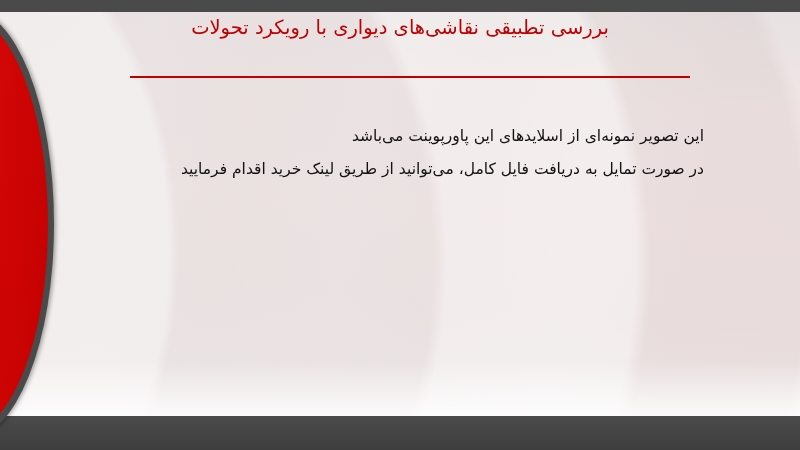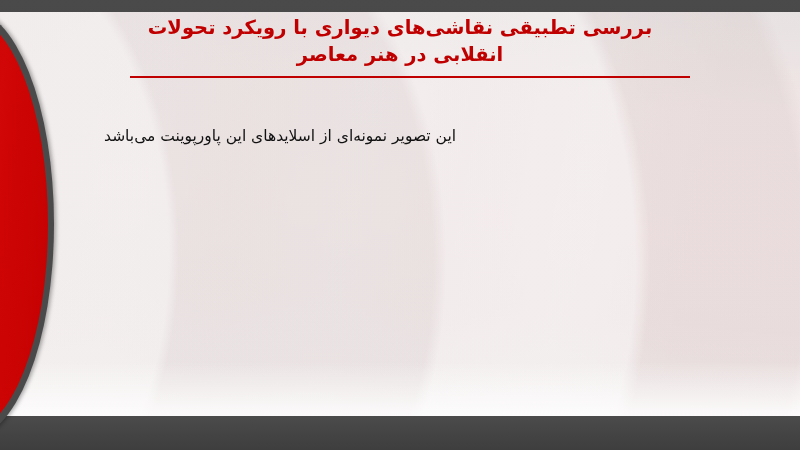"بررسی تطبیقی نقاشی‌های دیواری با" .title-line { font-weight: bold -> normal }
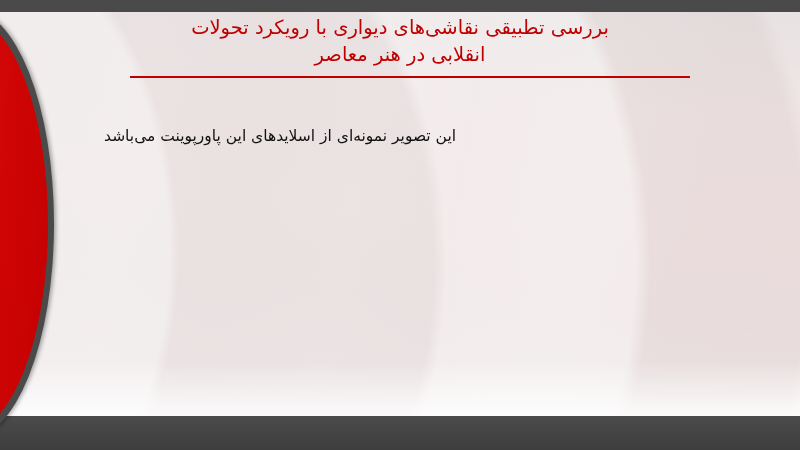"انقلابی در هنر معاصر" div.title-line { html: <div>انقلابی در هنر معاصر</div> -> none }
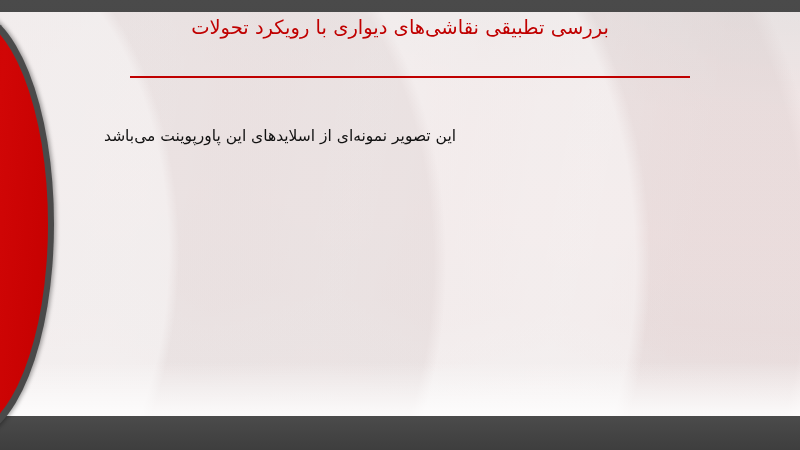"این تصویر نمونه‌ای از اسلایدهای" .body-block { text-align: left -> right }
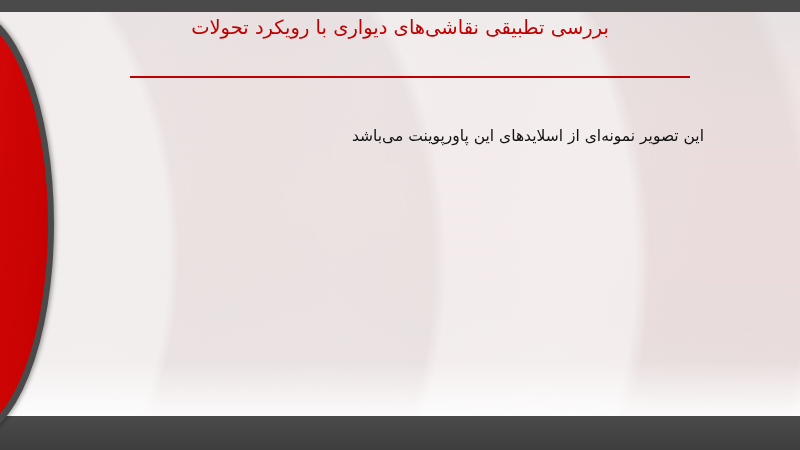"در صورت تمایل به دریافت" div.body-line { html: none -> <div>در صورت تمایل به دریافت فایل کامل، می‌توانید از طریق لینک خرید اقدام فرمایید</div> }
